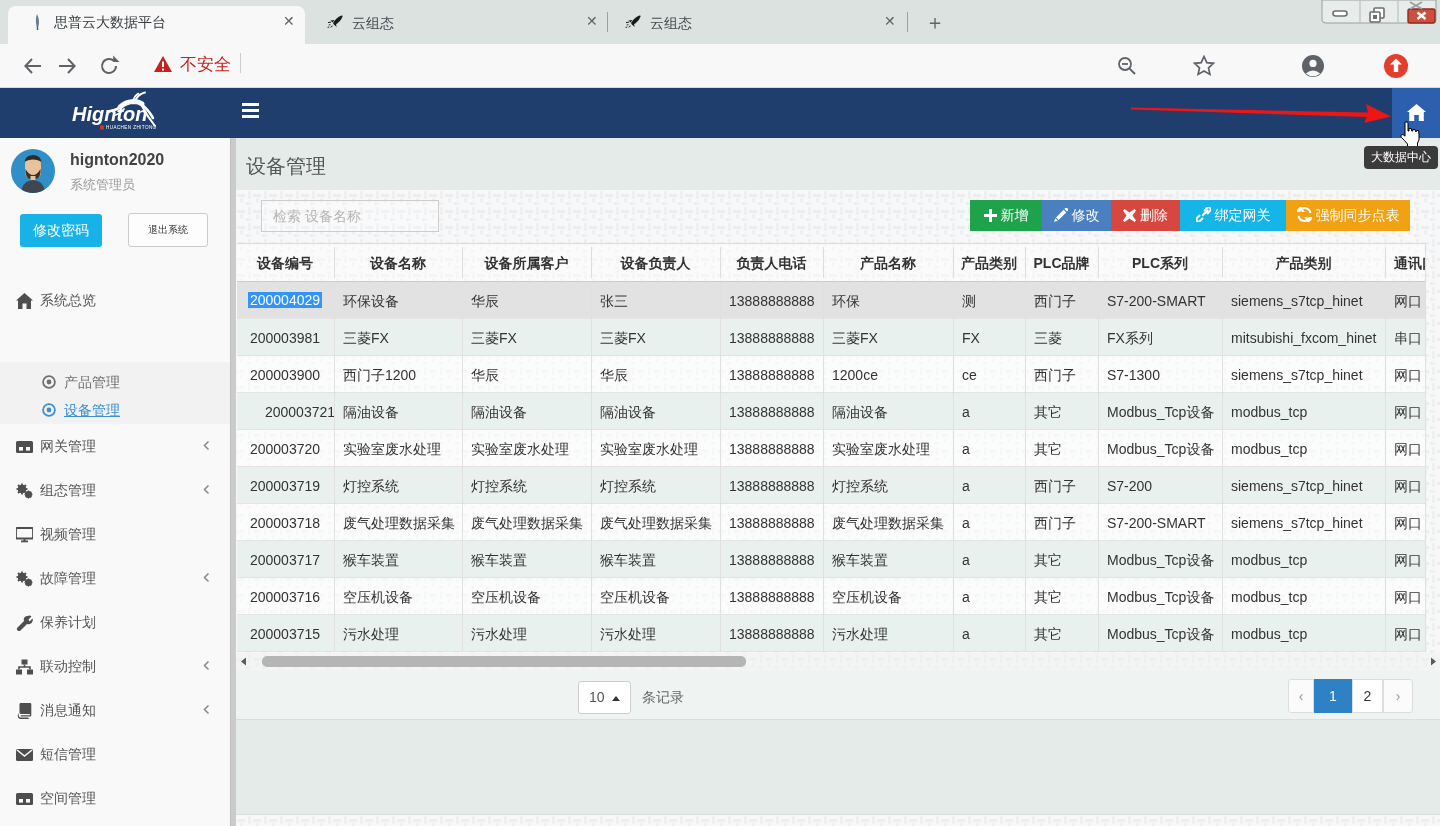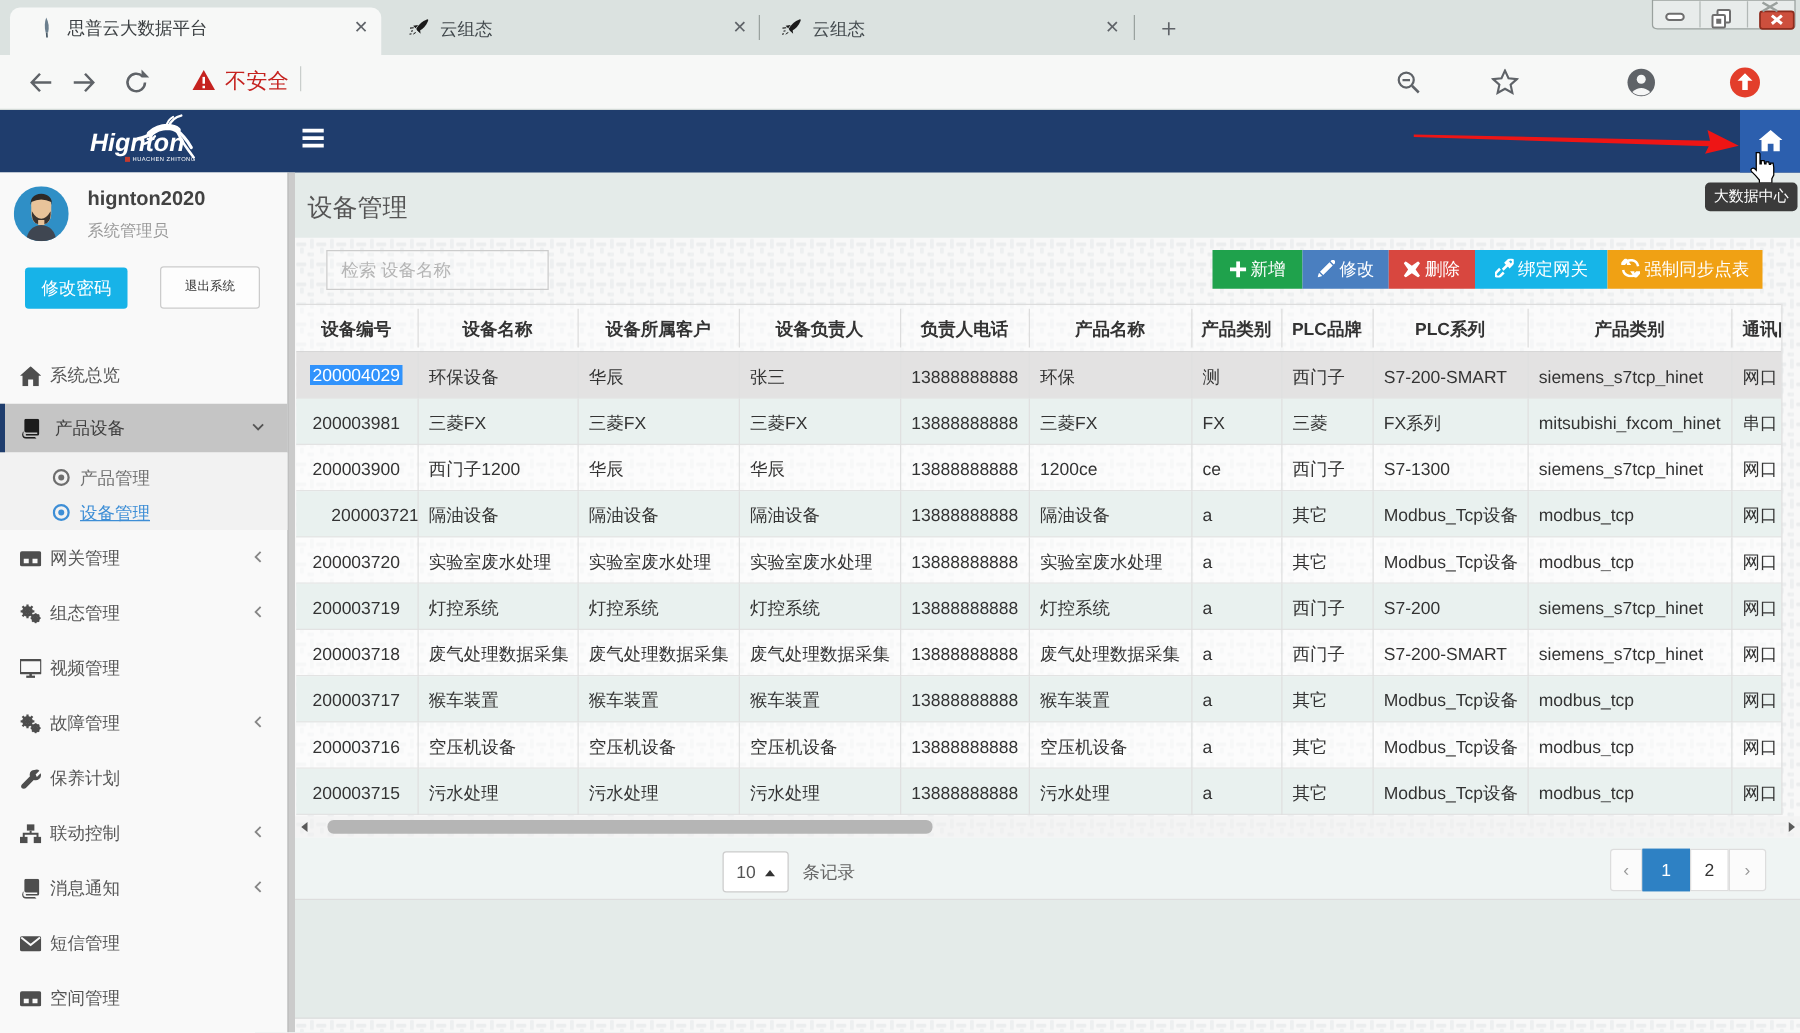"产品设备" div.mi { html: <div> <svg> <path></path> <path></path> </svg> <span>产品设备</span> <svg> <path></path> </svg> </div> -> none }
